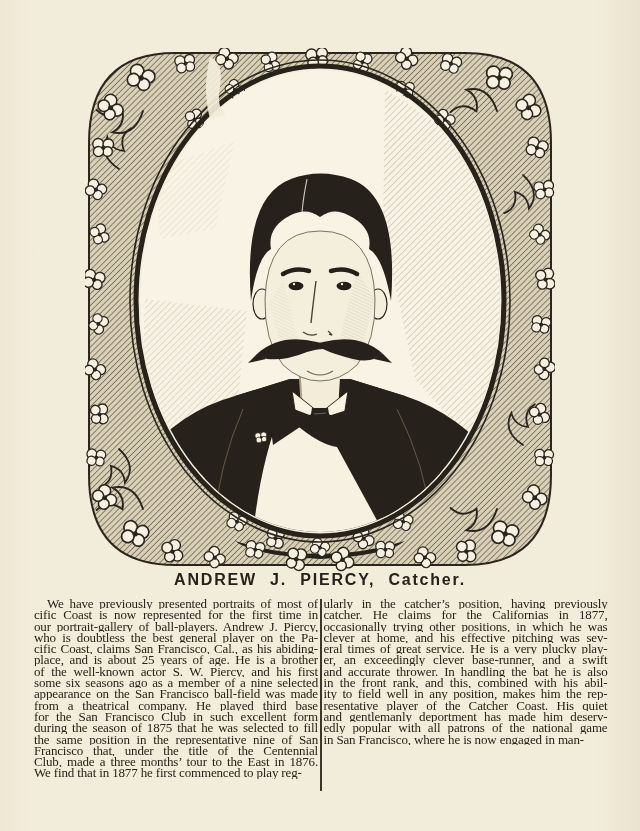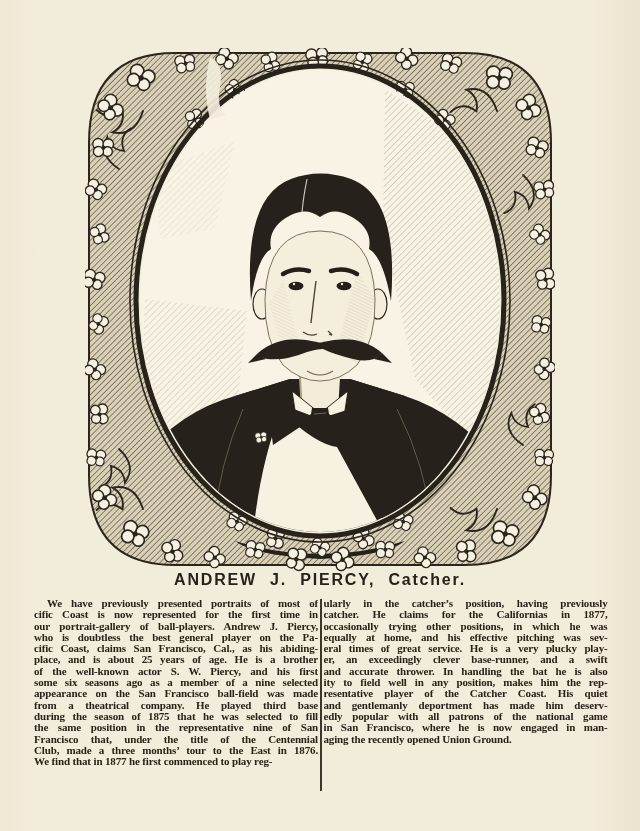"We have previously presented portraits" .col { font-size: 11px -> 13px; font-weight: 700 -> 400 }
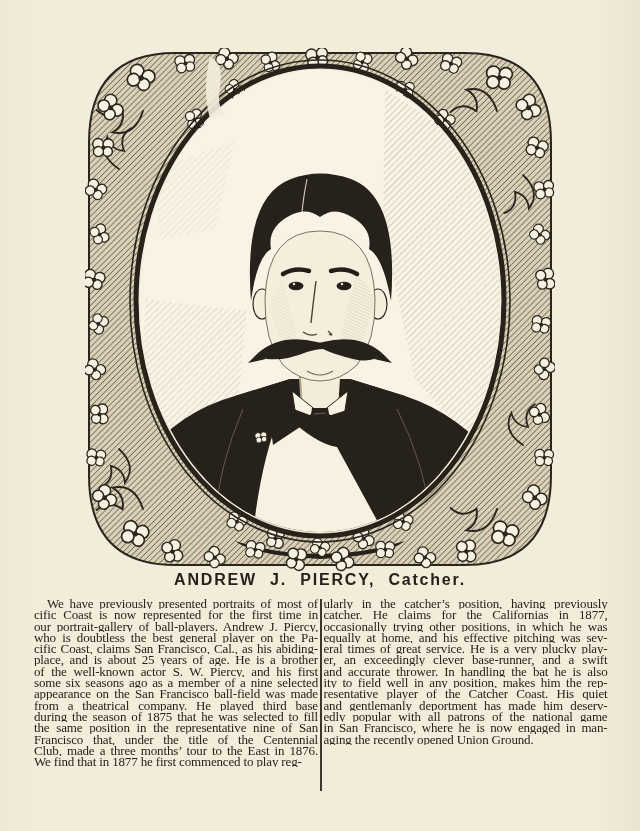"equally at home, and his" div.tline { text: equally -> clever }
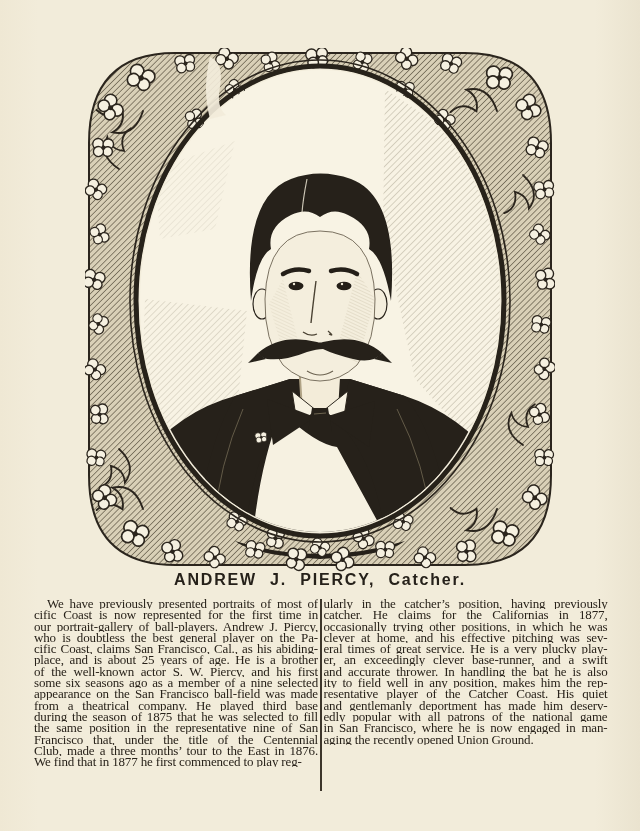"in the front rank, and" div.tline { html: none -> <div>in the front rank, and this, combined with his abil-</div> }
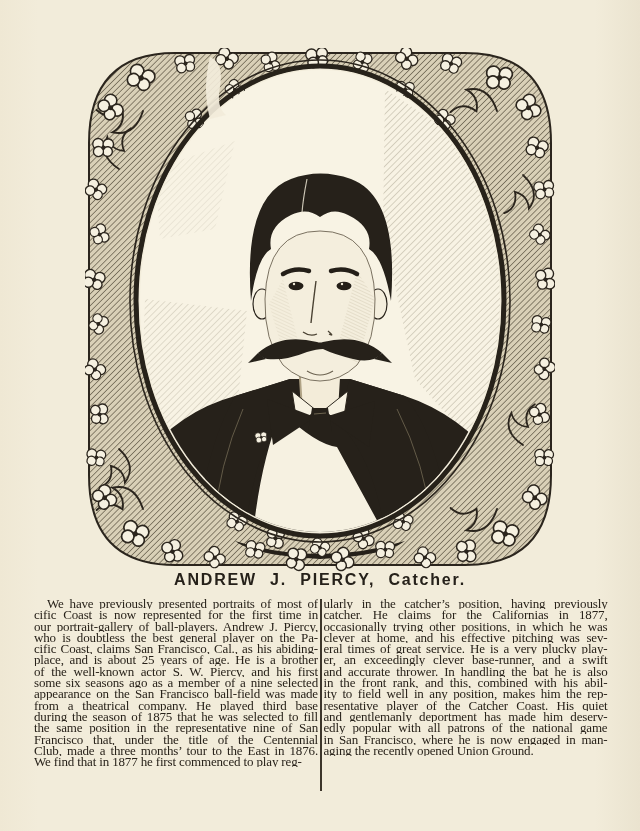"for the San Francisco Club" div.tline { html: none -> <div>for the San Francisco Club in such excellent form</div> }
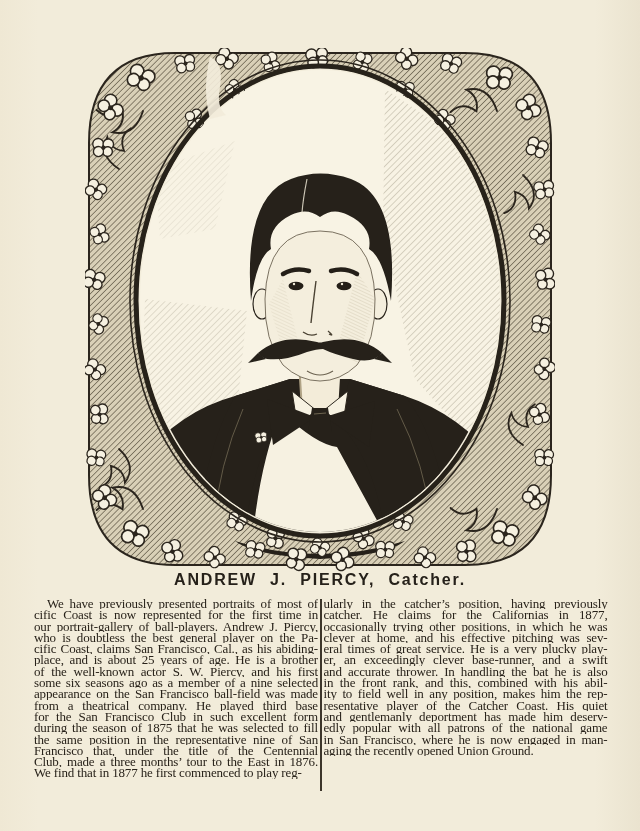"aging the recently opened Union" div.tline { html: <div>aging the recently opened Union Ground.</div> -> none }
